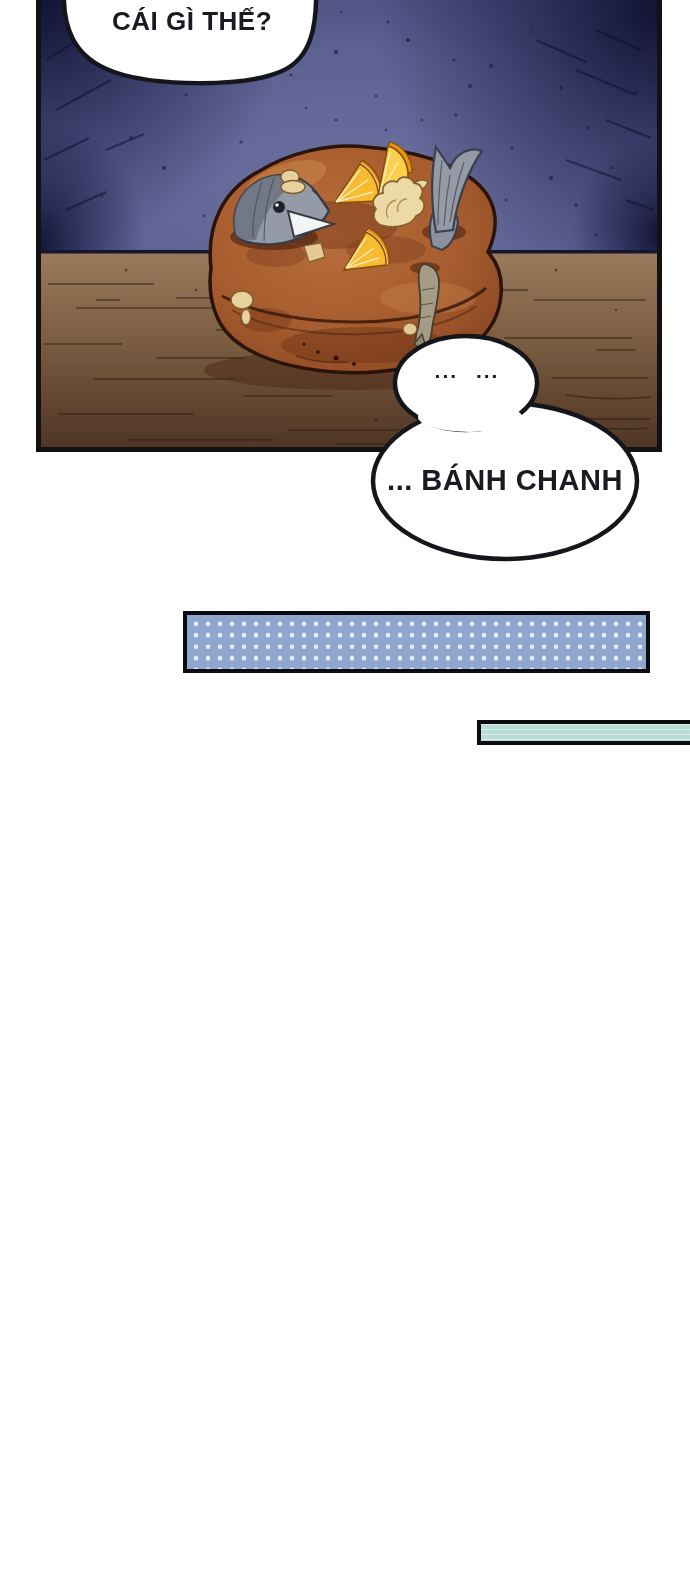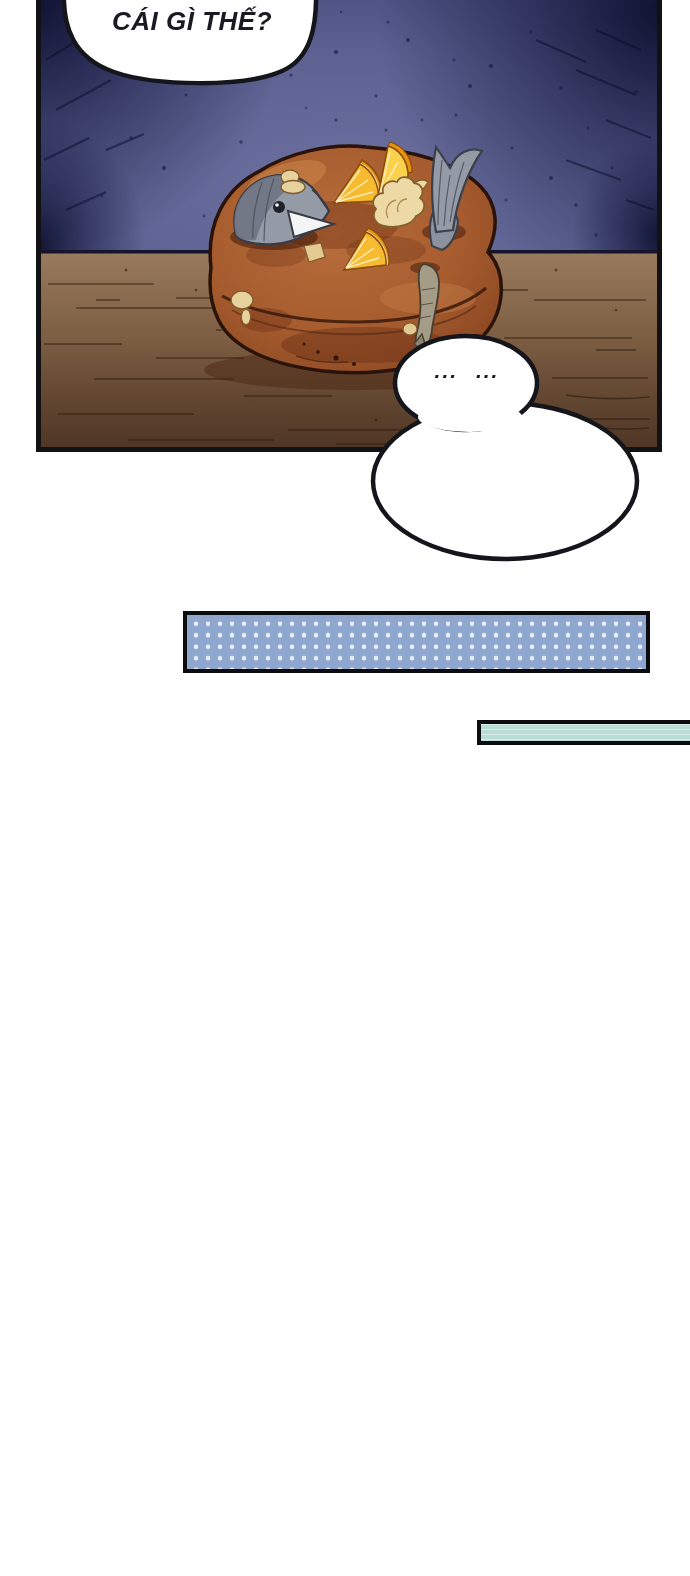"CÁI GÌ THẾ?" .bubble-text { font-style: italic -> none }
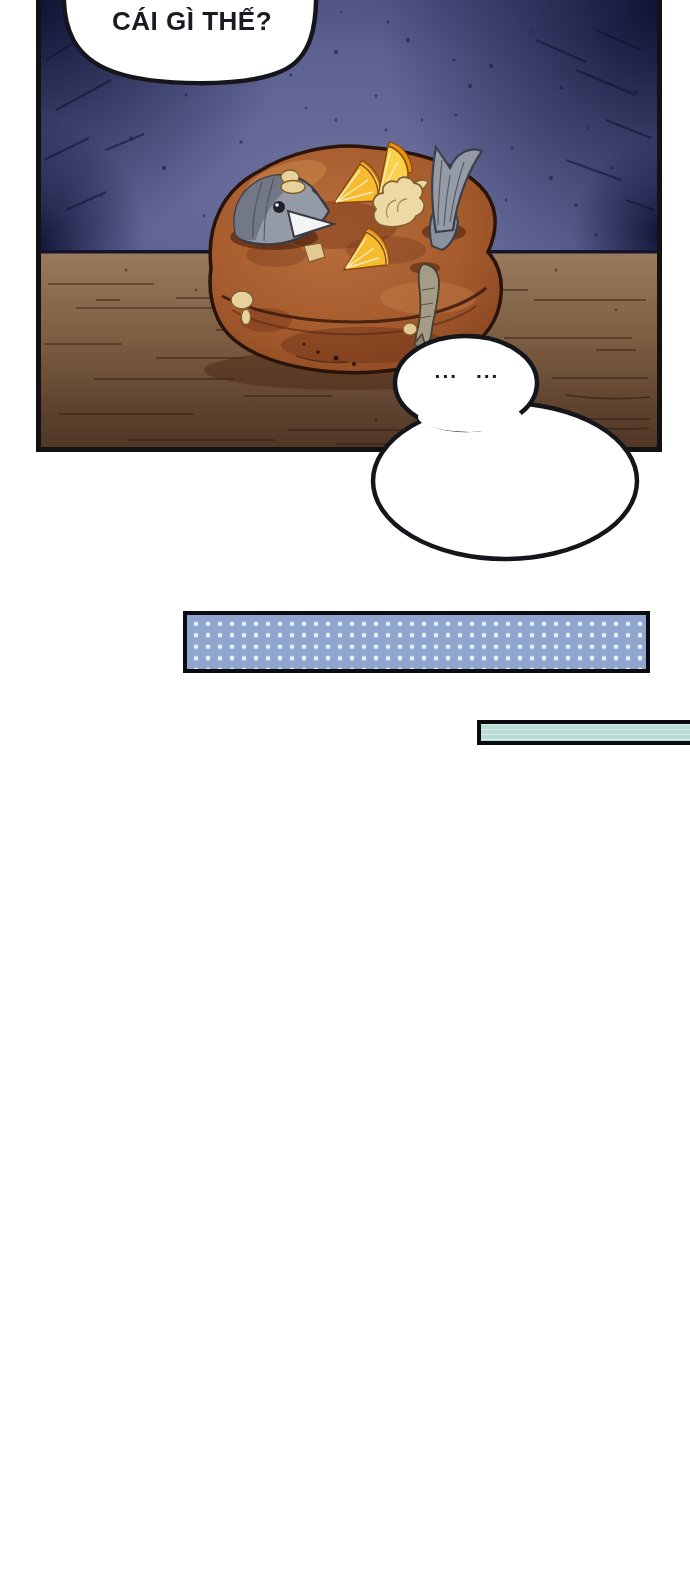"... BÁNH CHANH" div.bubble-text { html: none -> <div>... BÁNH CHANH</div> }
